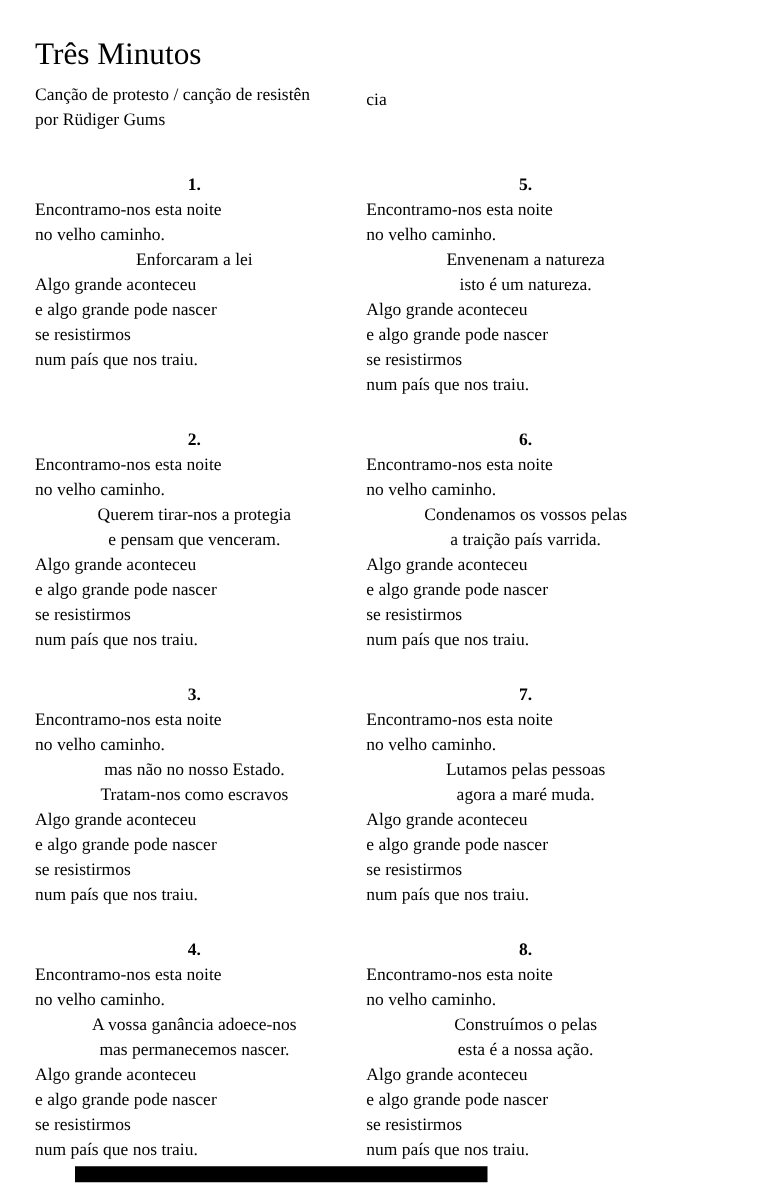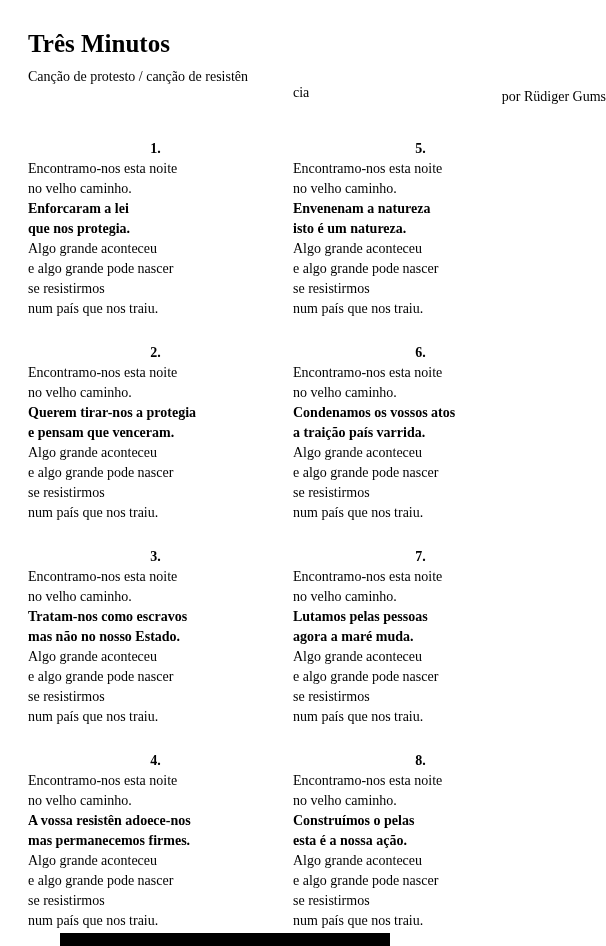"Três Minutos" .song-title { font-weight: bold -> normal }
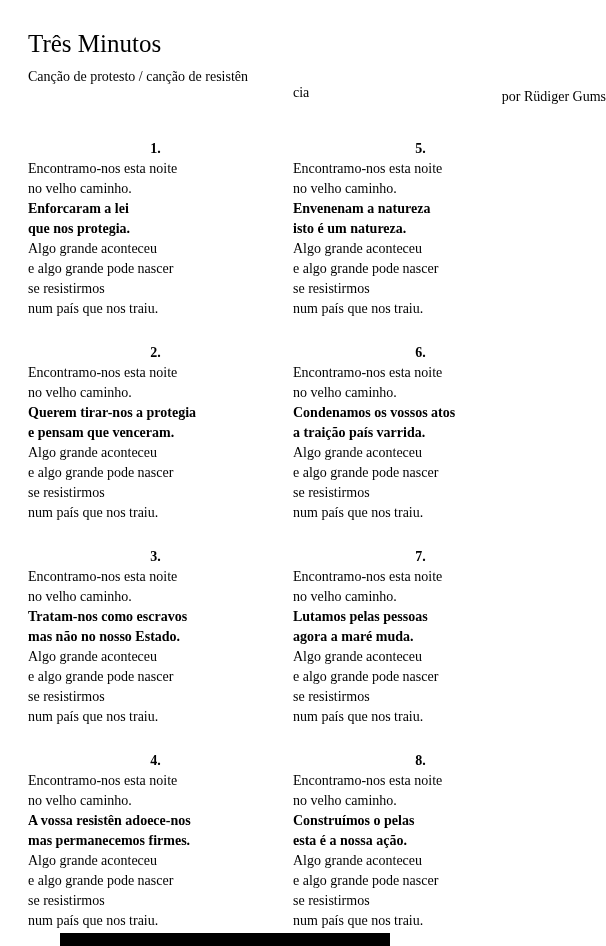"cia" .subtitle-tail { top: 16px -> 4px }
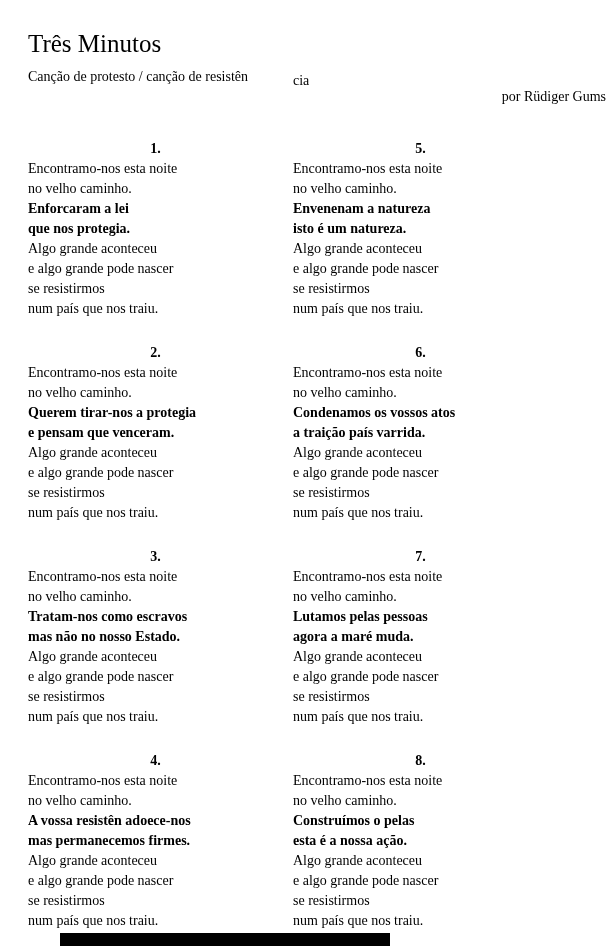"por Rüdiger Gums" .author { text-align: right -> none }
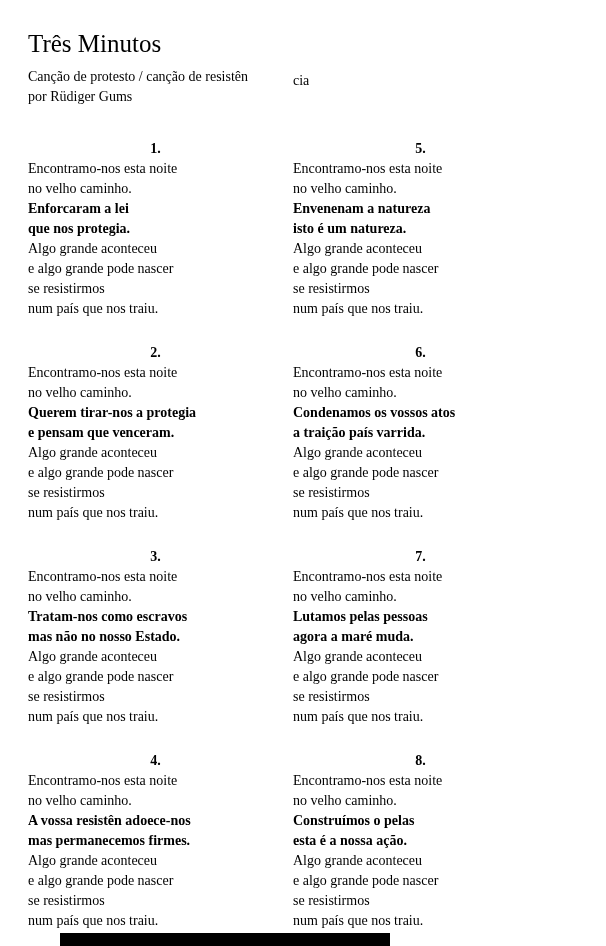"Enforcaram a lei" .line.bold { font-weight: bold -> normal; text-align: none -> center }
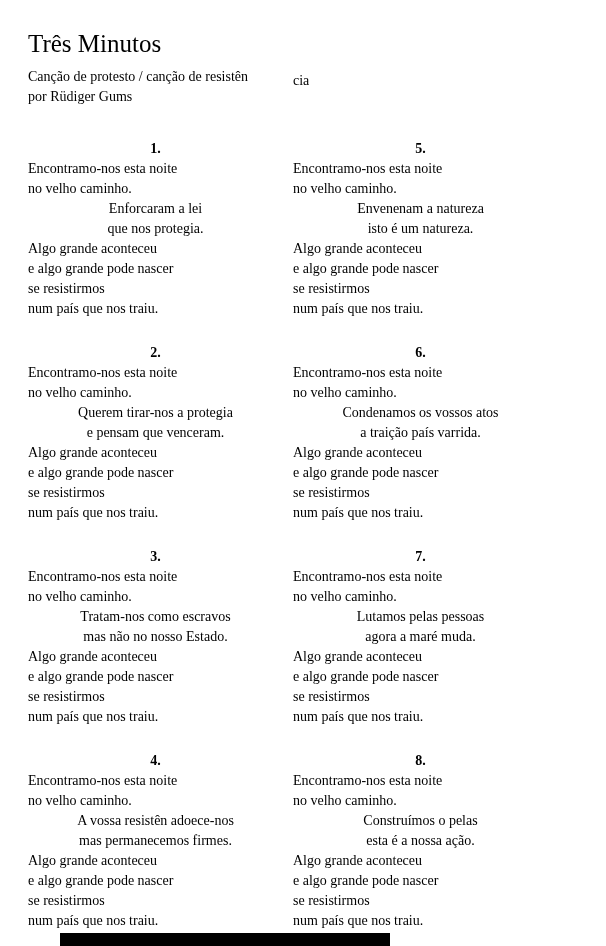"que nos protegia." div.line { html: <div>que nos protegia.</div> -> none }
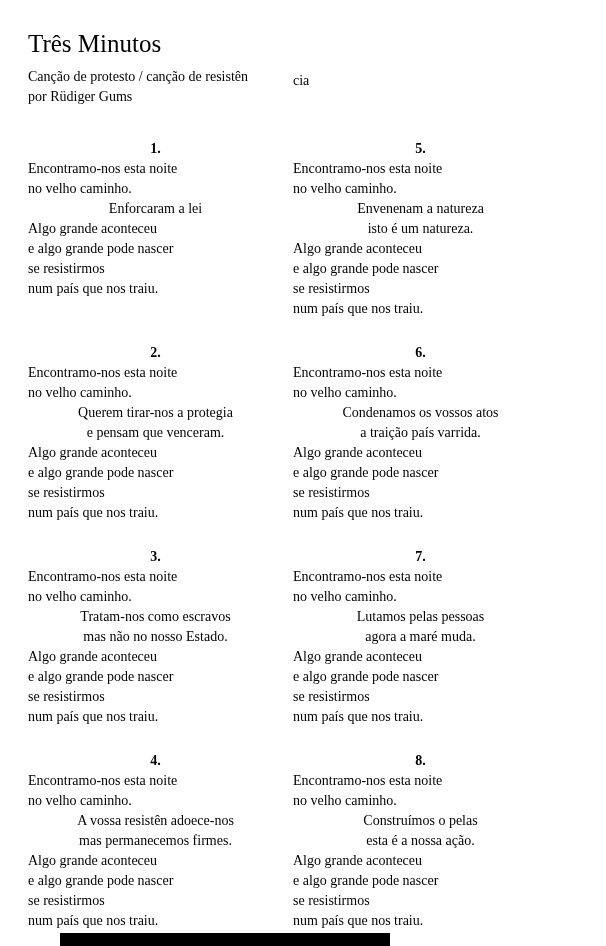"Condenamos os vossos atos" div.line { text: atos -> pelas }
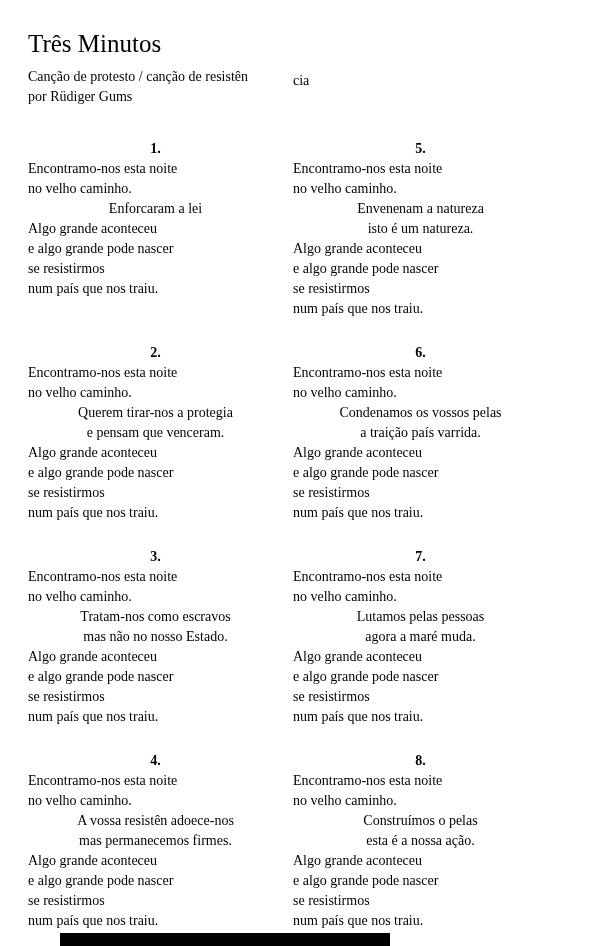"Tratam-nos como escravos" div.line { order: before "mas não no nosso Estado." -> after "mas não no nosso Estado." }
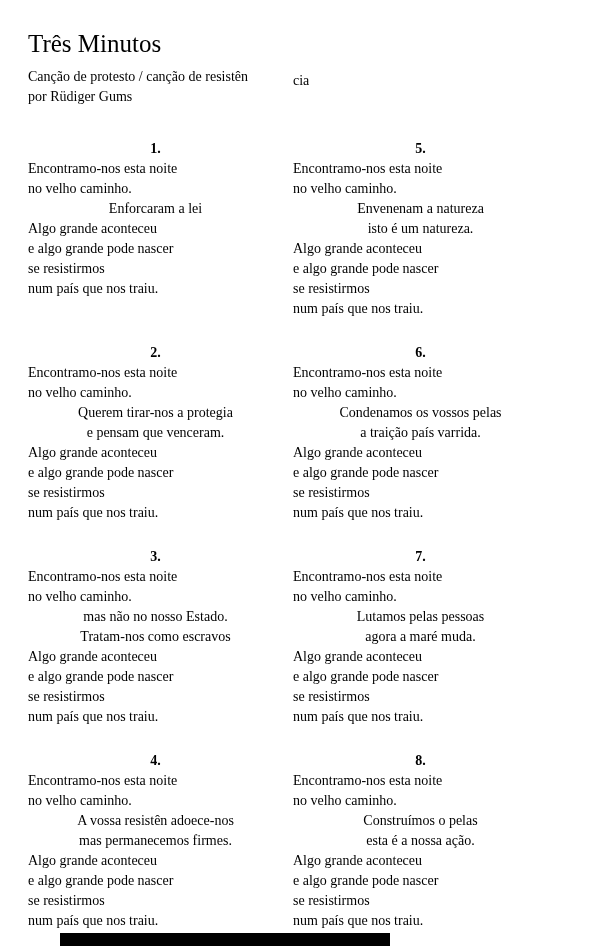"A vossa resistên adoece-nos" div.line { text: resistên -> ganância }
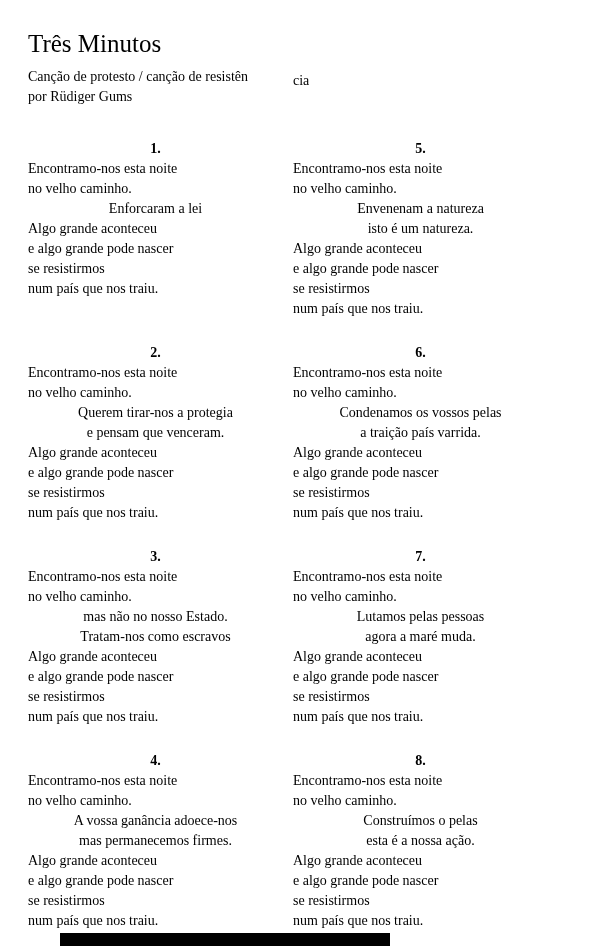"mas permanecemos firmes." div.line { text: firmes -> nascer }
